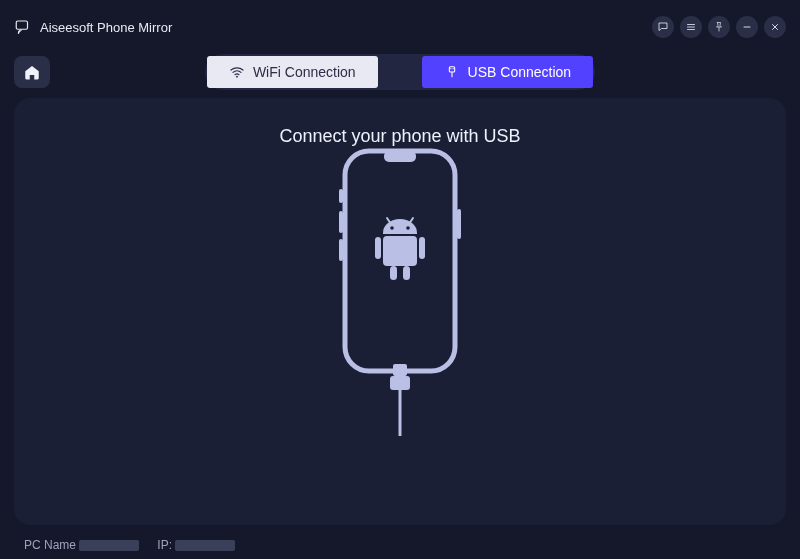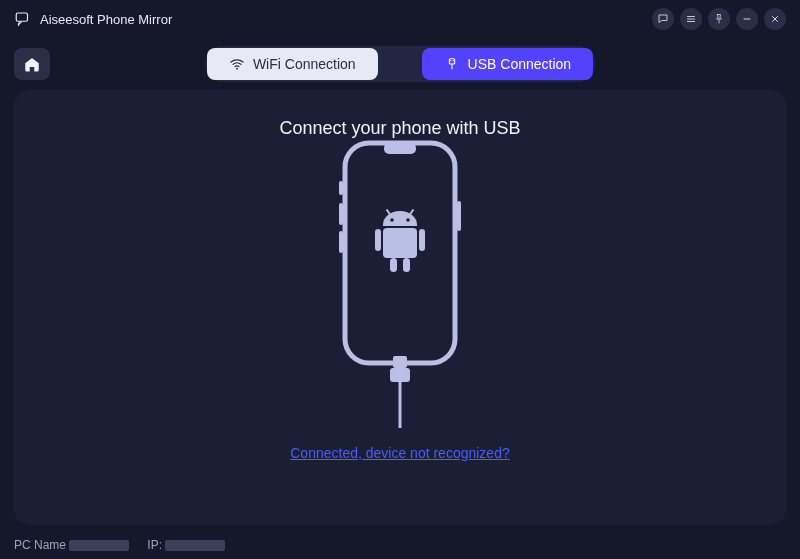"Aiseesoft Phone Mirror" .titlebar { margin-top: none -> 8px }
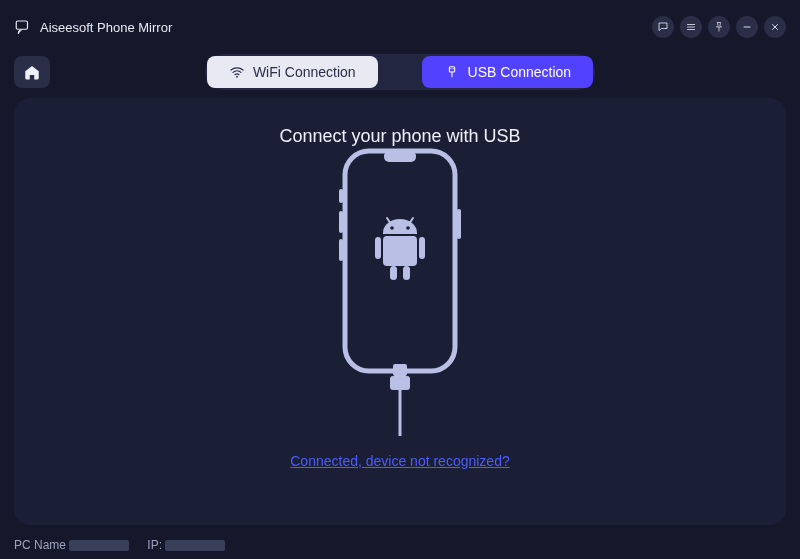"WiFi Connection" .tab { border-radius: 8px -> 3px }
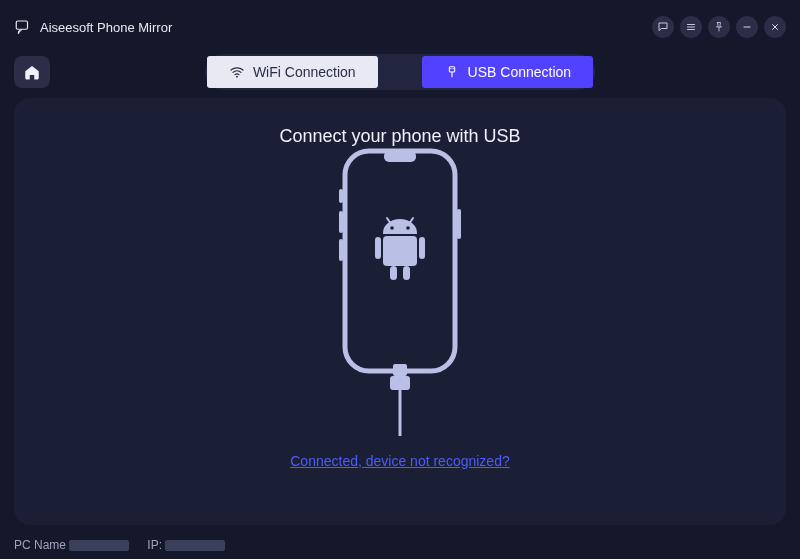"Connected, device not recognized?" a.help-link { html: <a>Connected, device not recognized?</a> -> none }
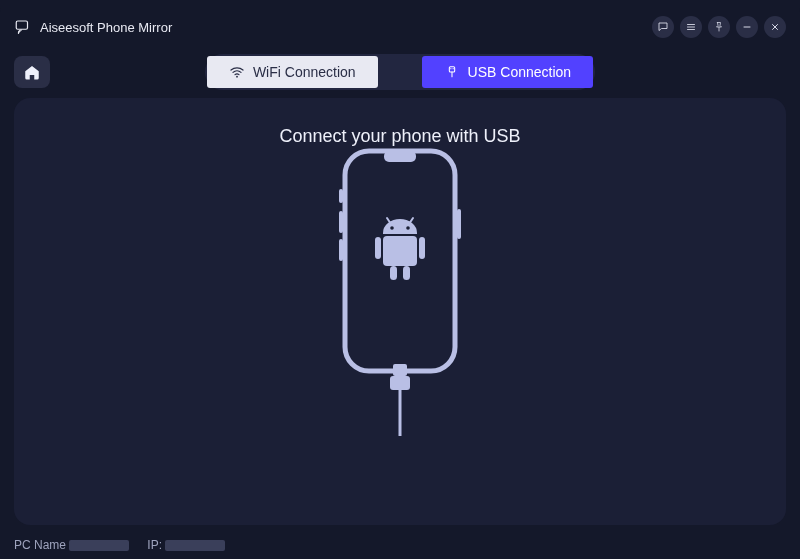"PC Name" .footer { padding: 0 14px -> 0 24px }
